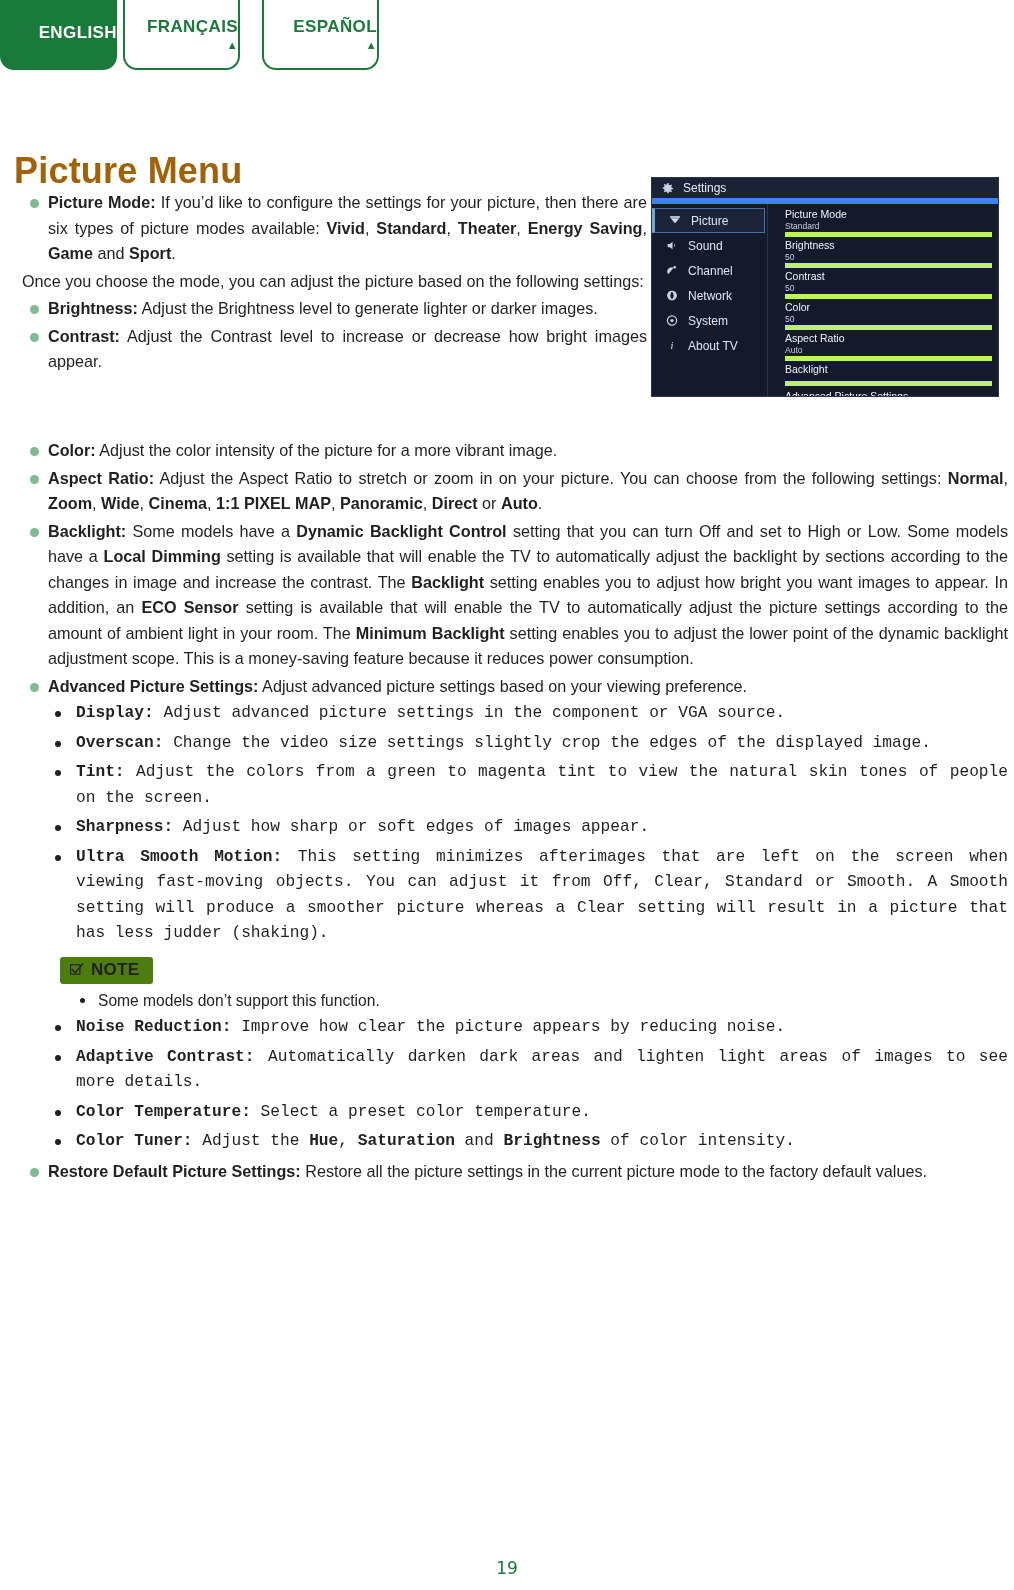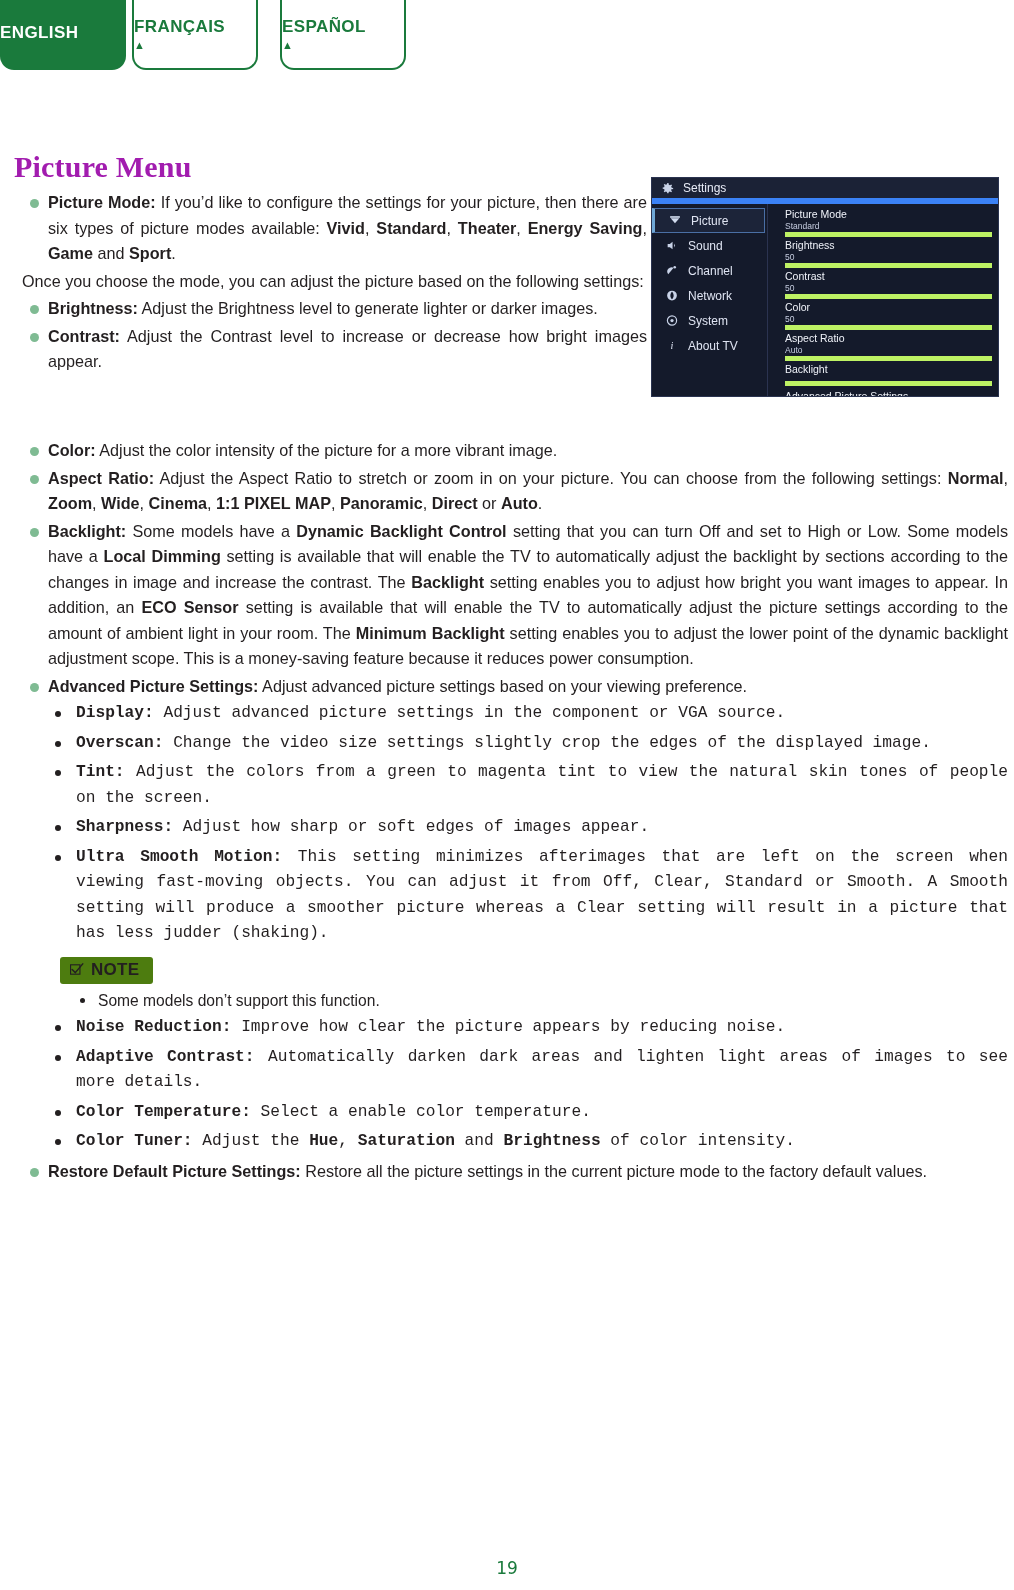"ENGLISH" .lang-tab { align-items: flex-start -> flex-end; width: 126px -> 117px }
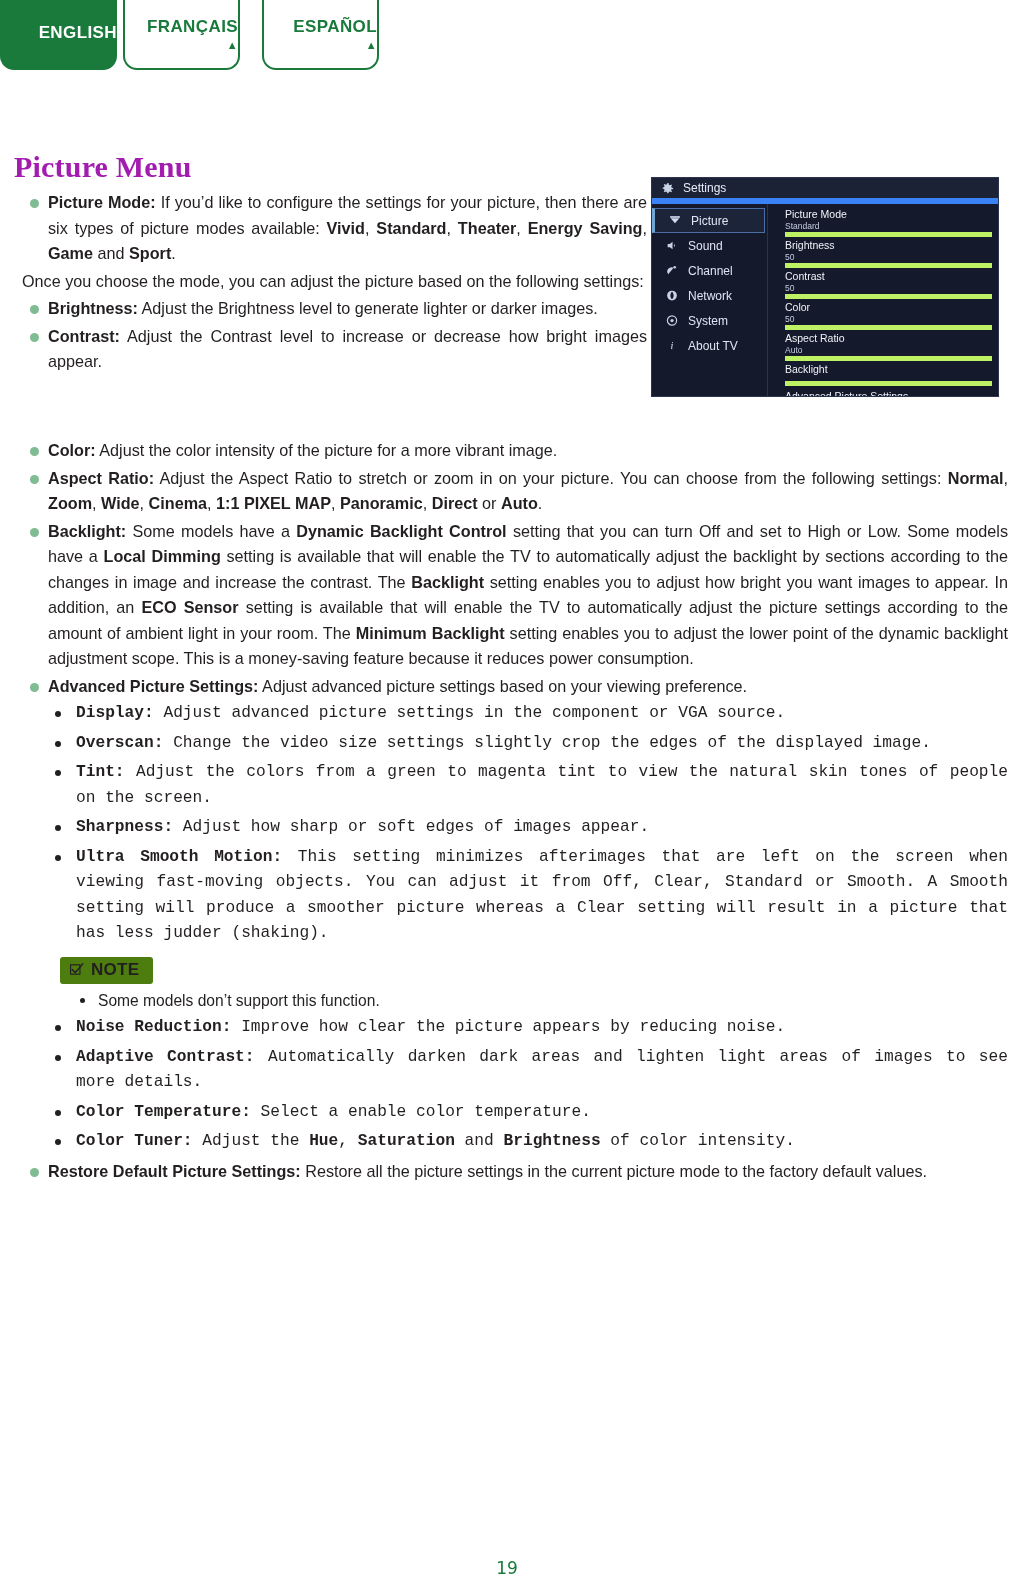"Picture Menu" .page-title { color: #a21caf -> #a16207; font-family: Liberation Serif, serif -> Liberation Sans, sans-serif; font-size: 30px -> 36px }
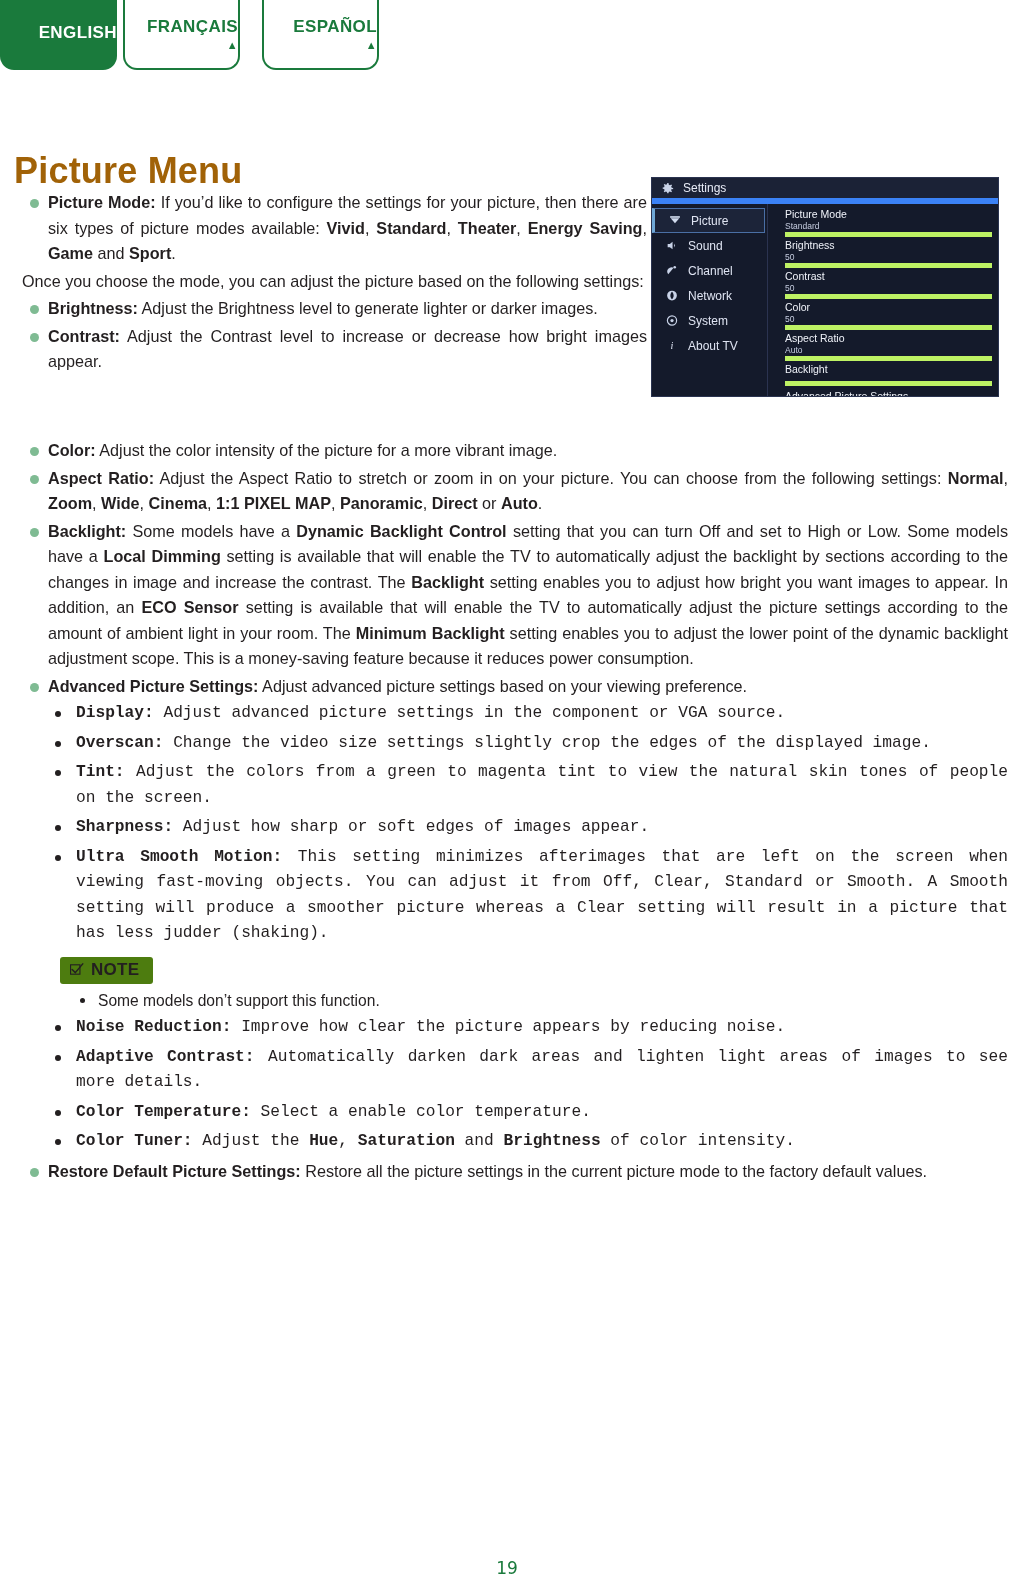"Select a enable color temperature." span { text: enable -> preset }
